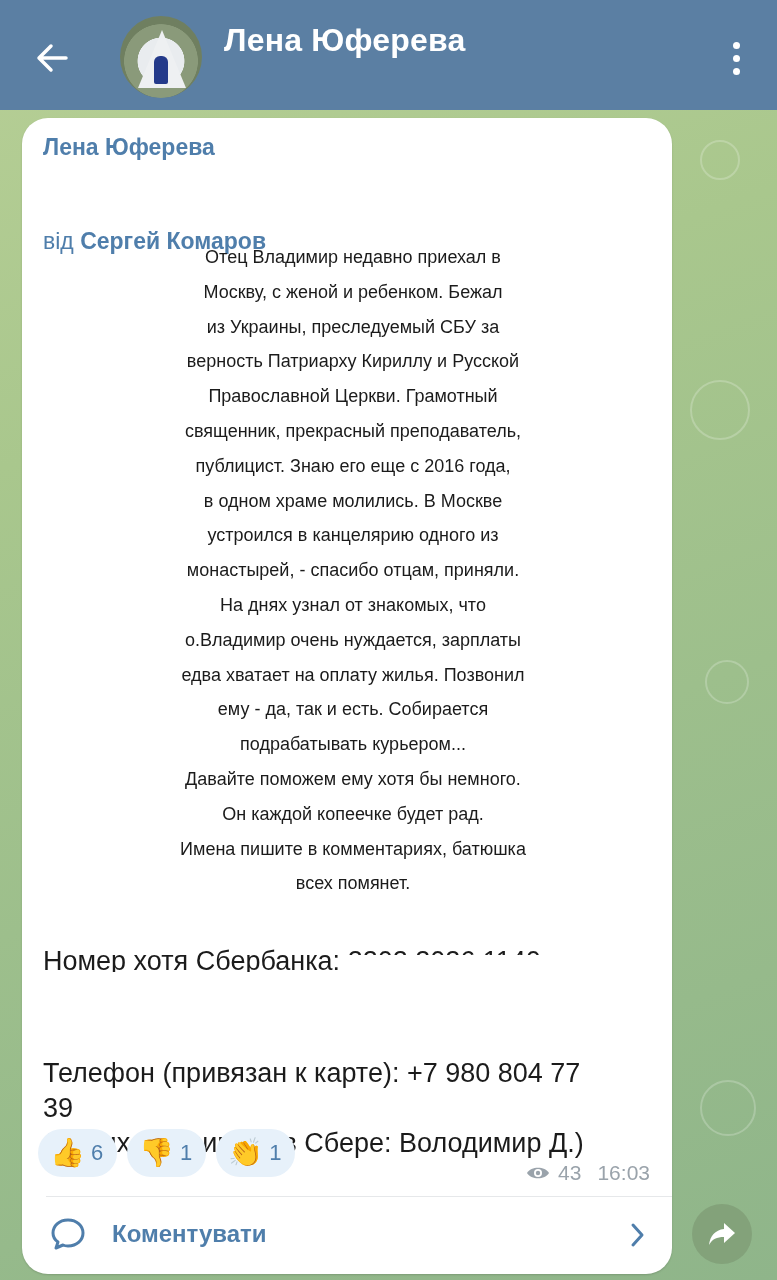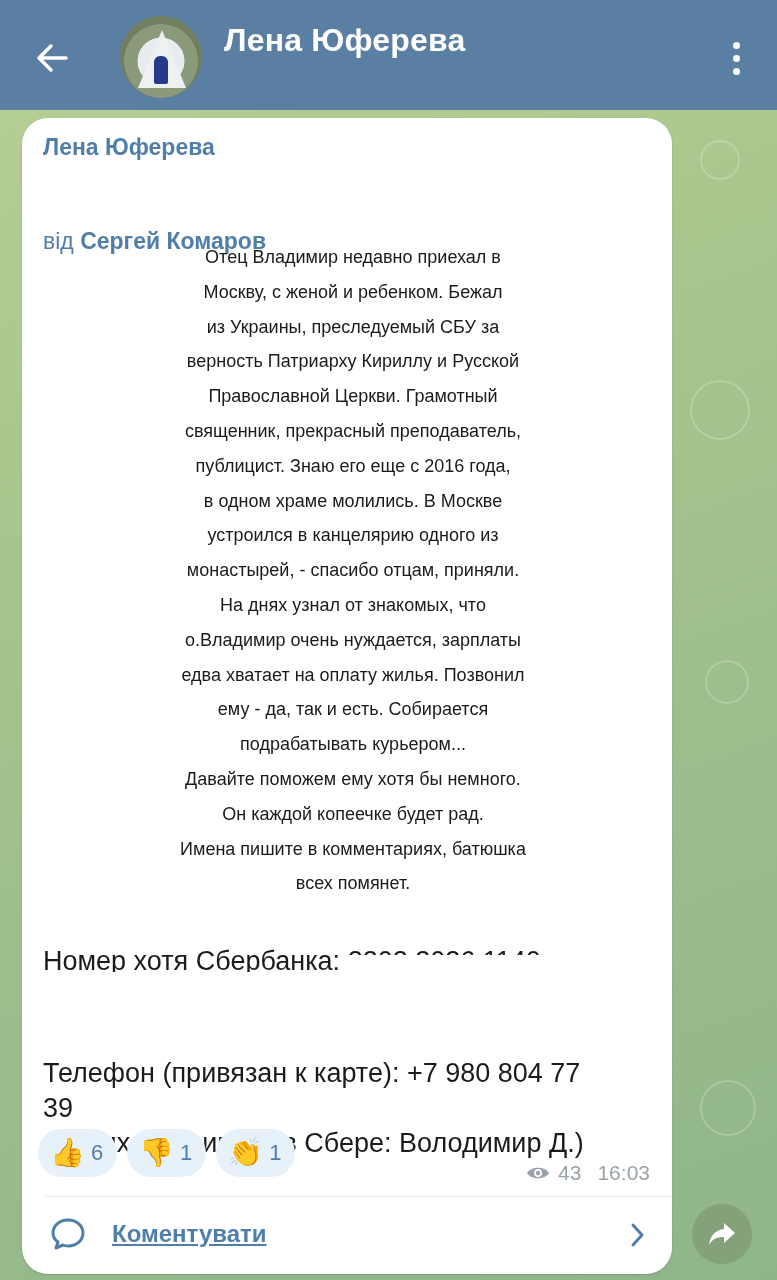"Коментувати" .comments .label { text-decoration: underline -> none }
